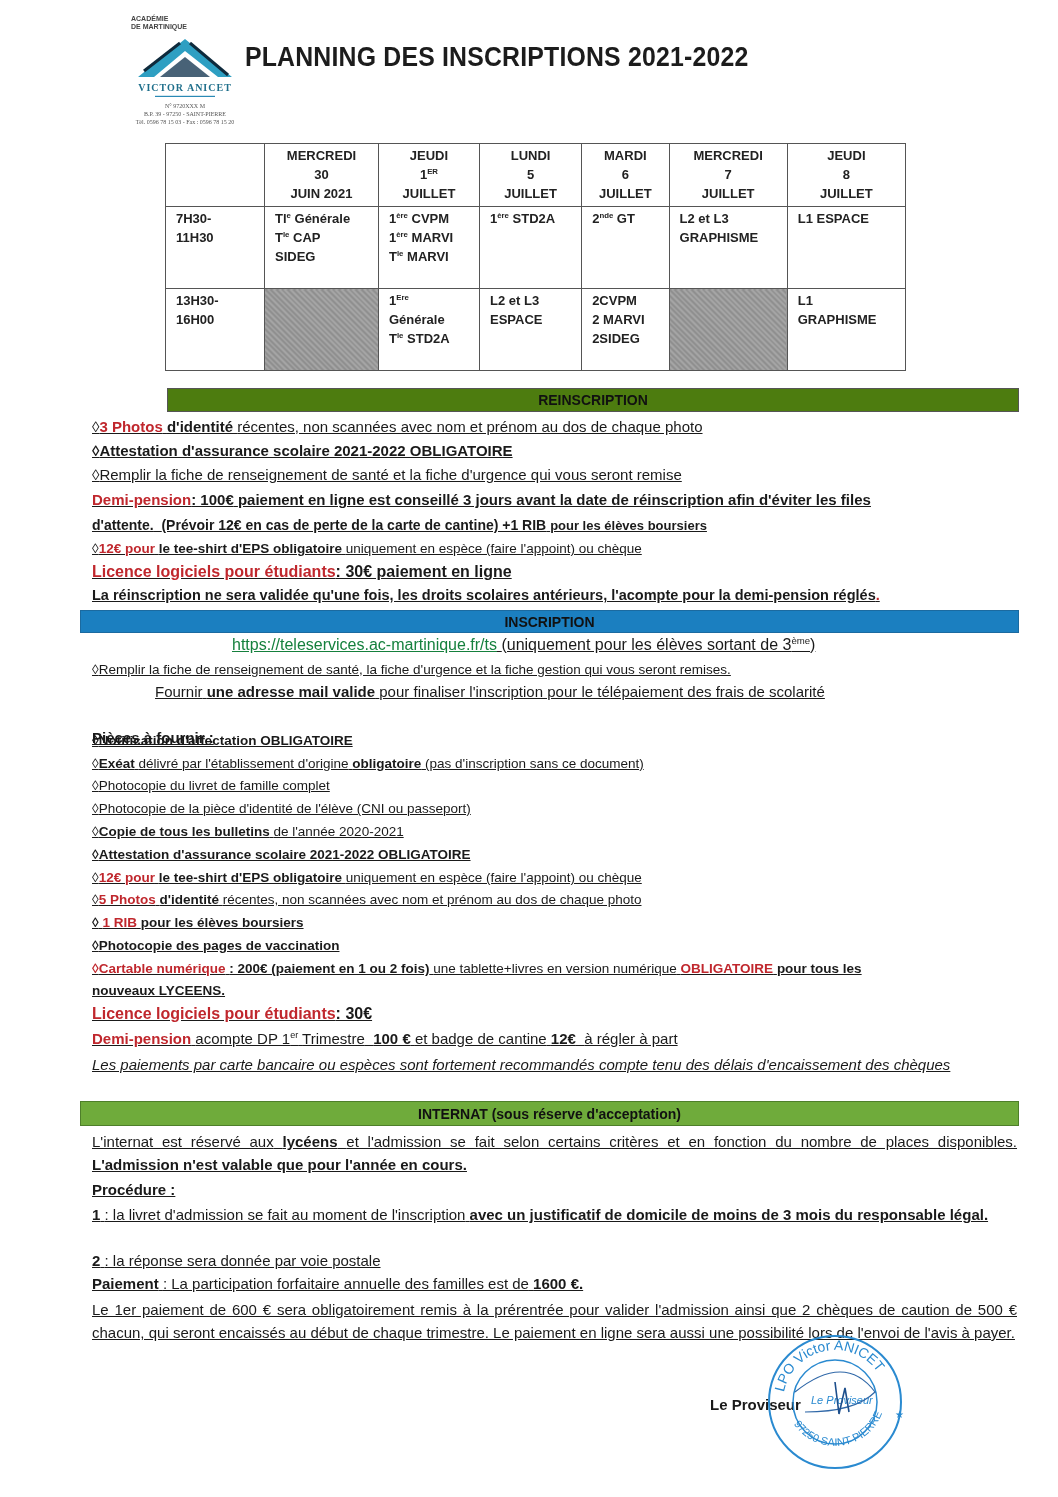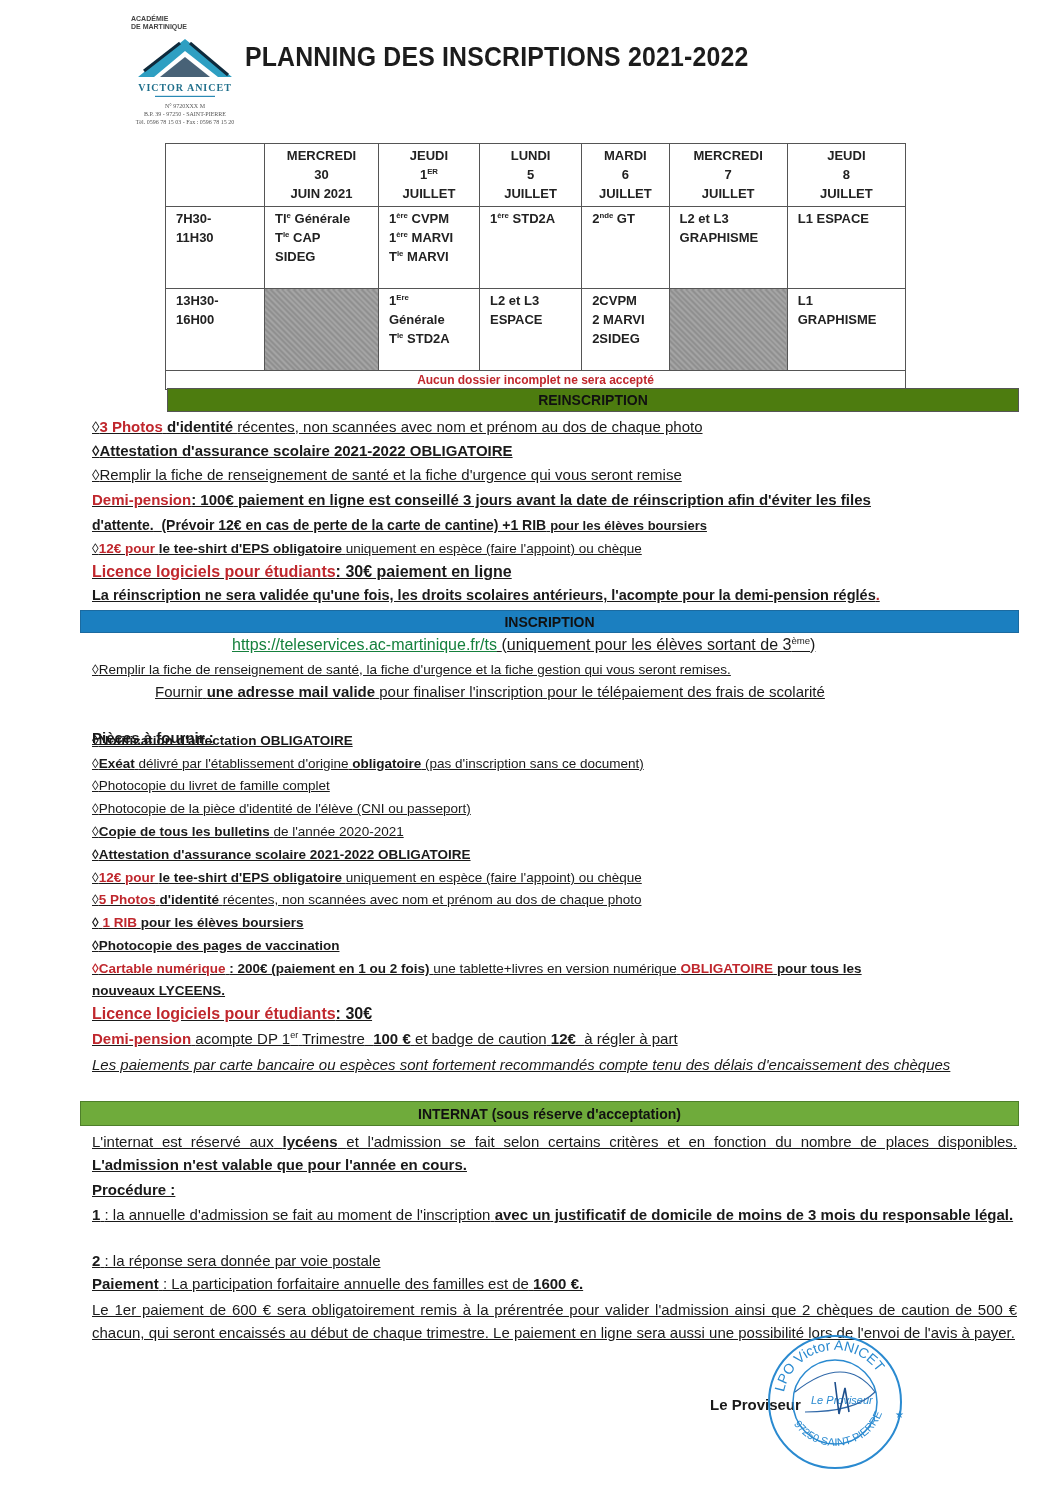"Aucun dossier incomplet ne sera" tr { html: <tr> <td>Aucun dossier incomplet ne sera accepté</td> </tr> -> none }
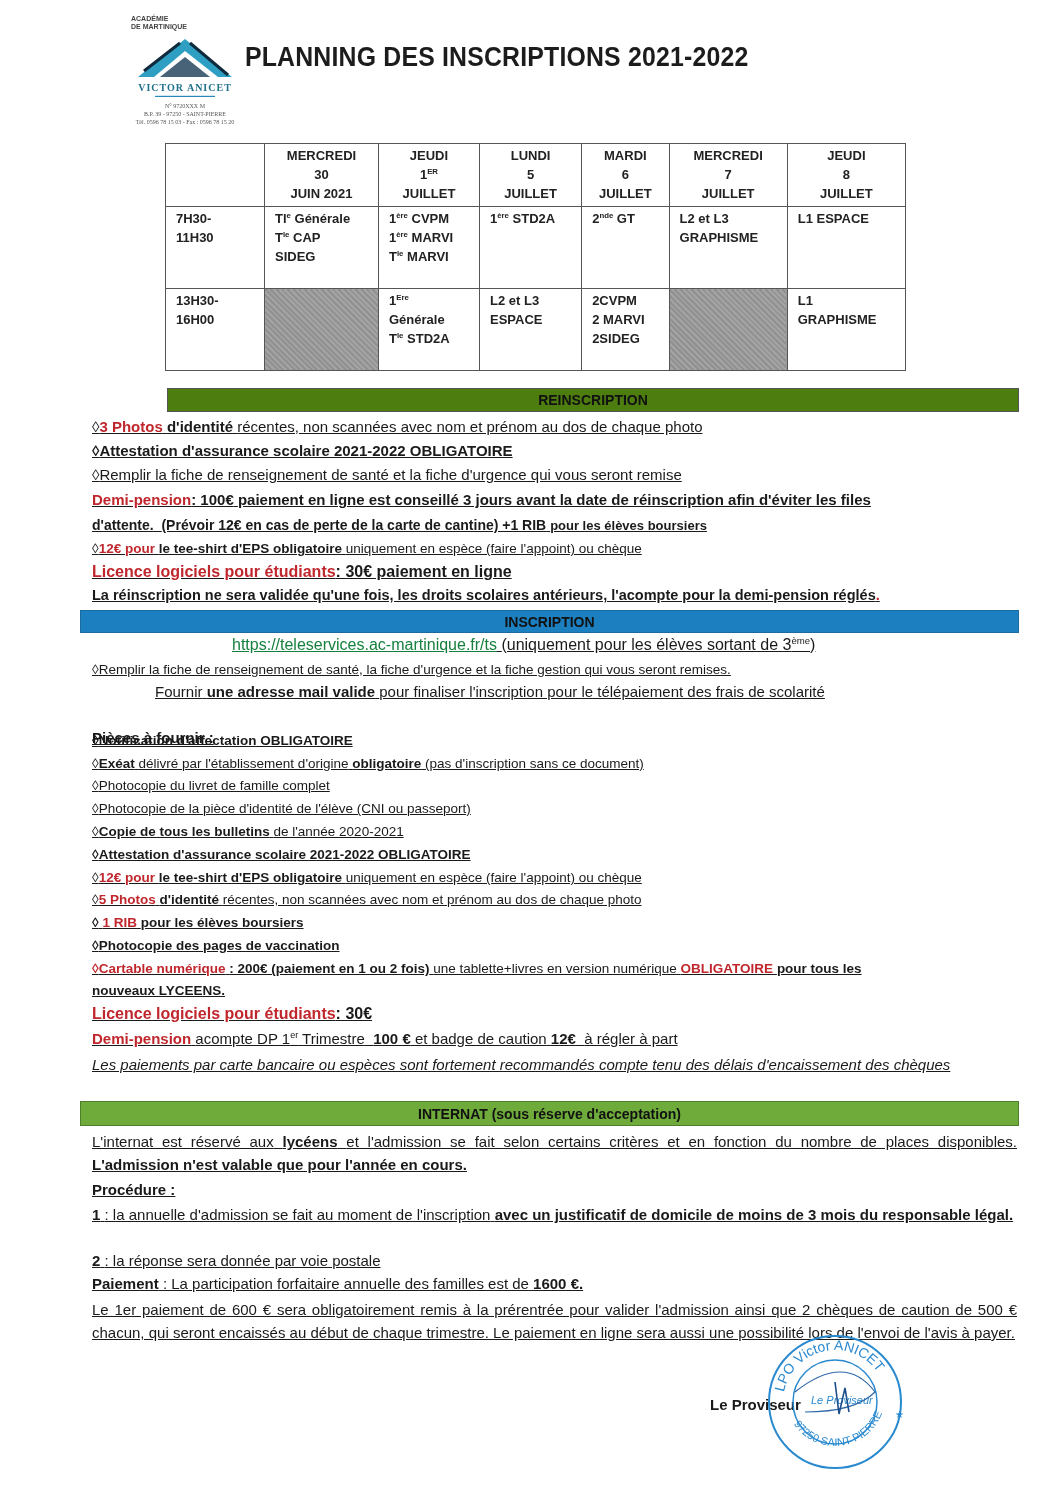"et badge de caution" span { text: caution -> cantine }
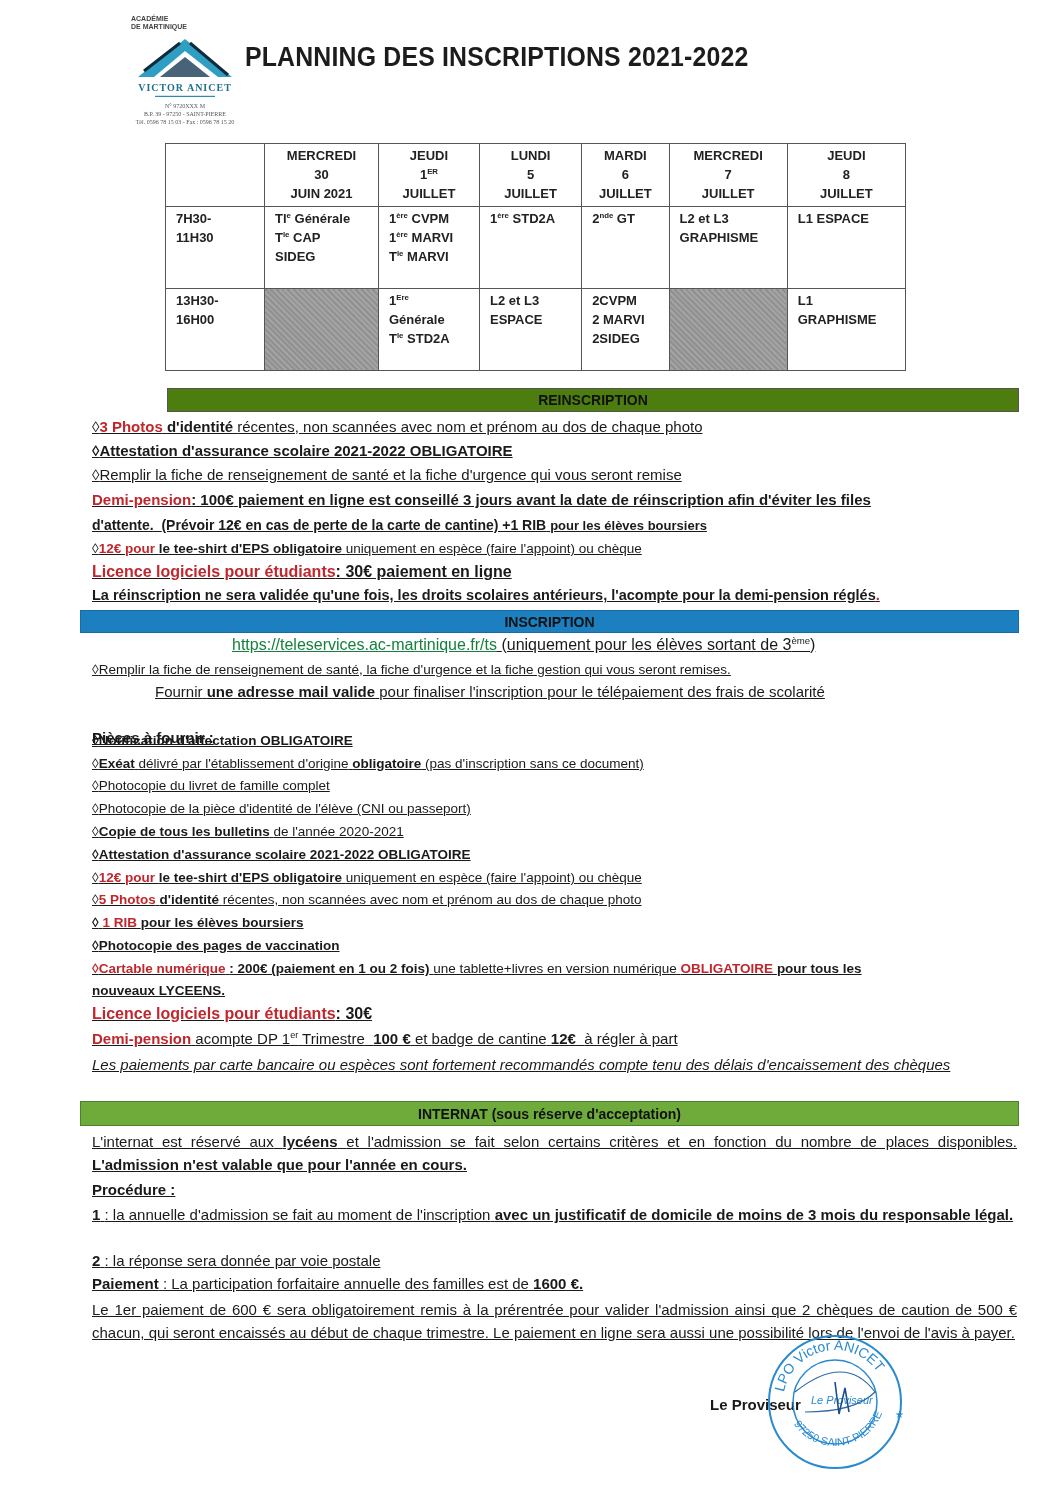": la annuelle d'admission se" span { text: annuelle -> livret }
